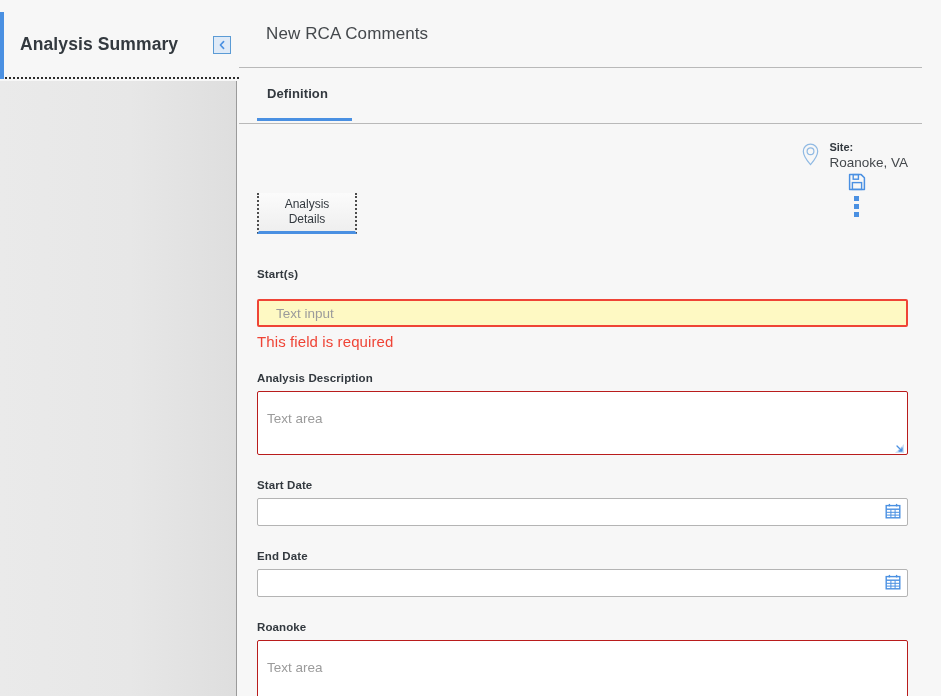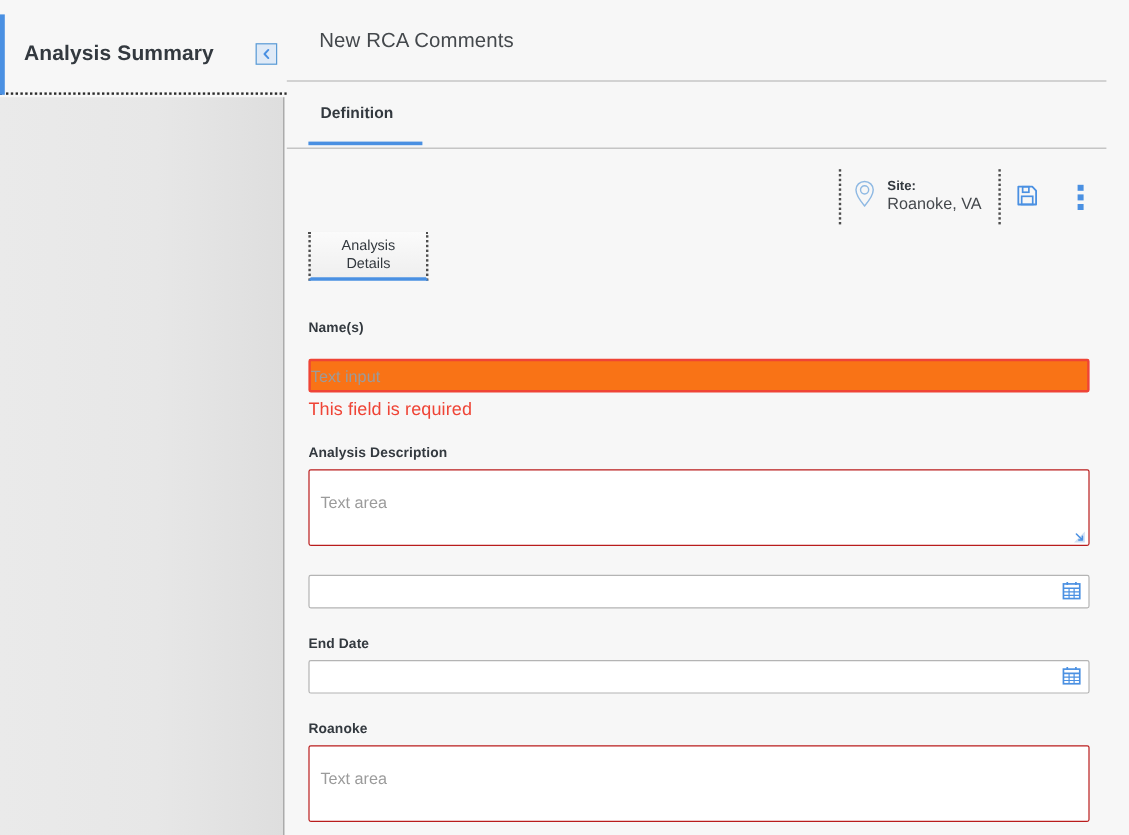"Site:" .toolbar-inner { flex-direction: none -> column }
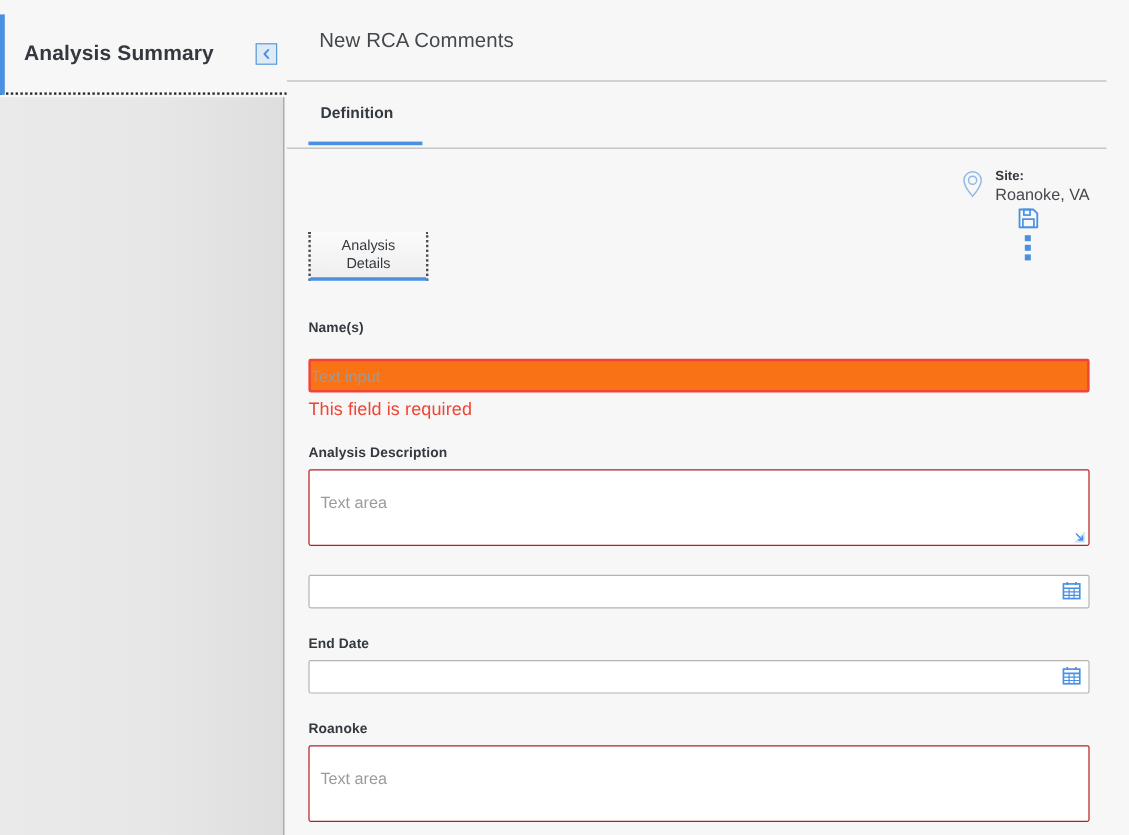"Name(s)" div.section-label { text: Name -> Start }
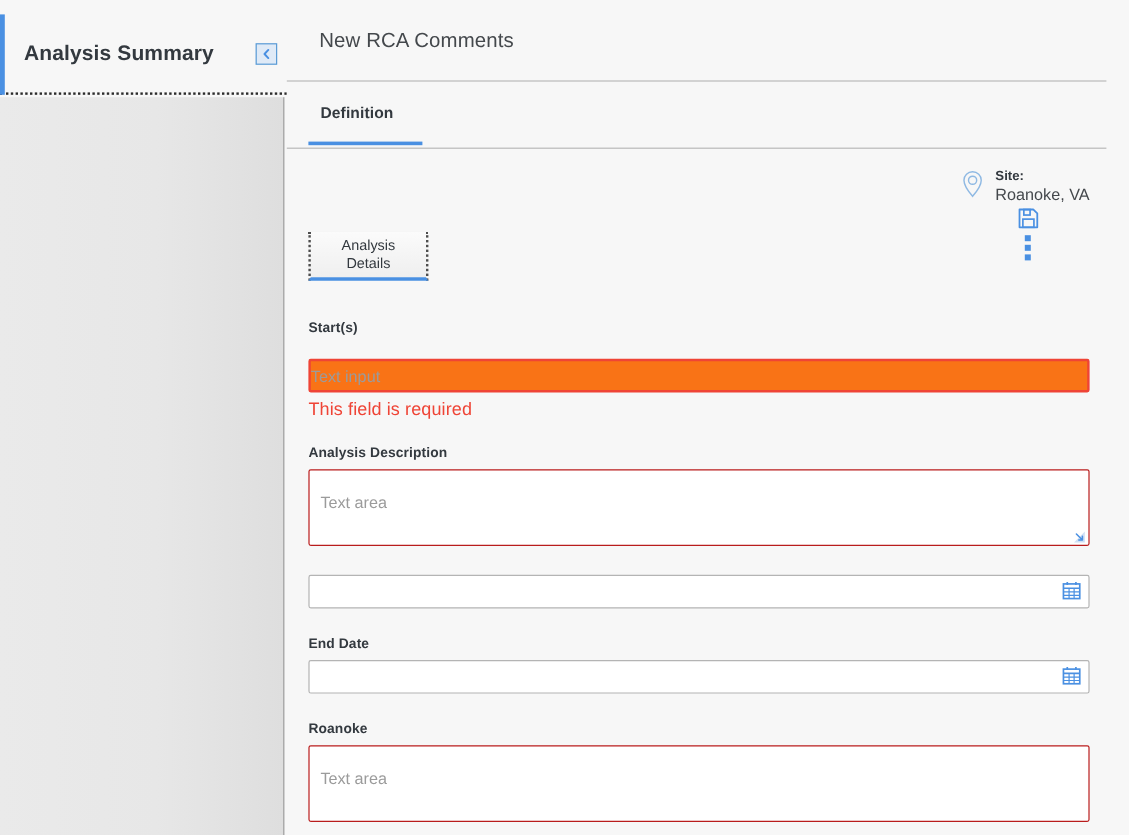"Text input" .txt-input { background: #f97316 -> #fef9c3; padding: 0 0 -> 0 17px }
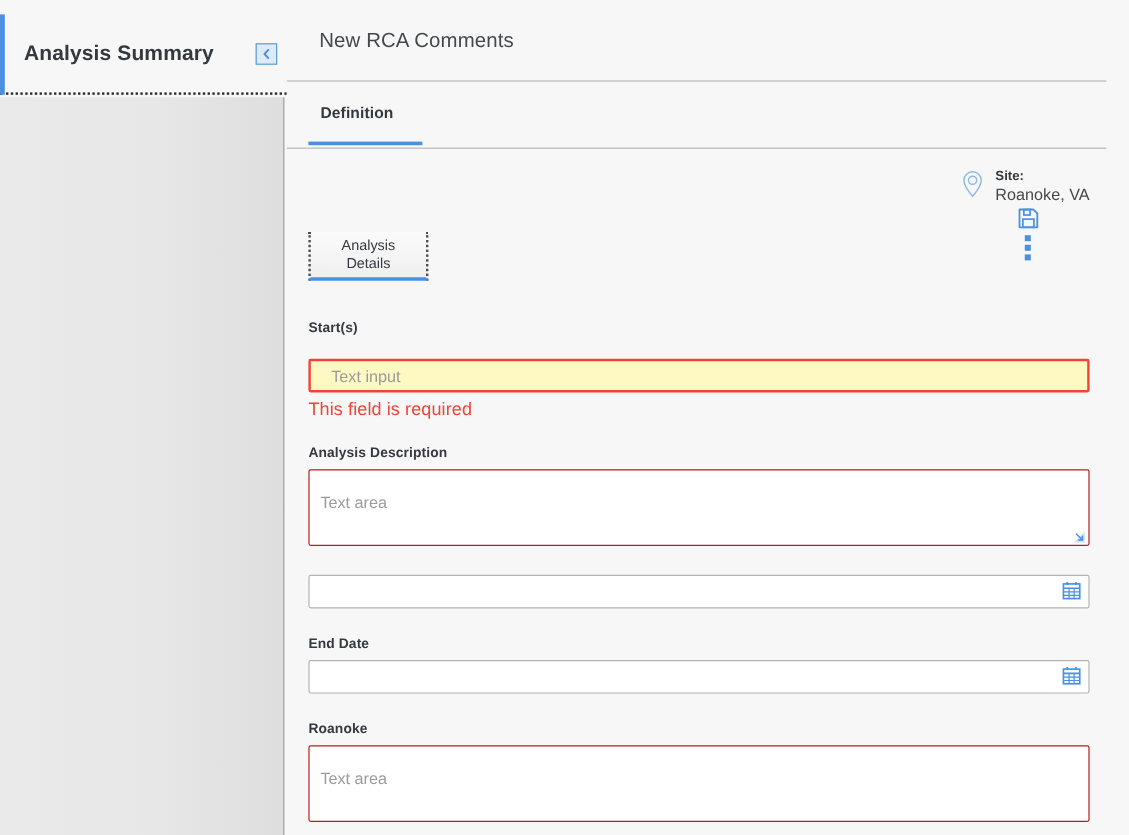"Start Date" div.field-label { html: none -> <div>Start Date</div> }
